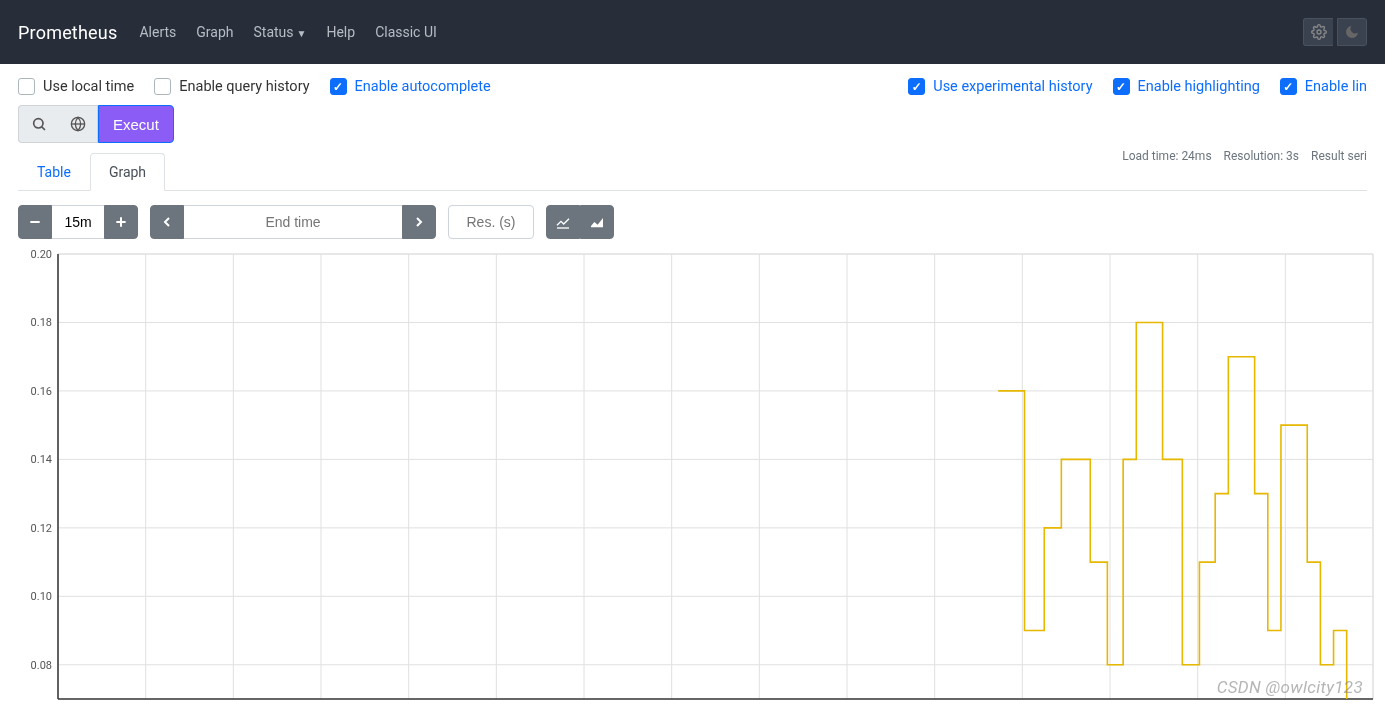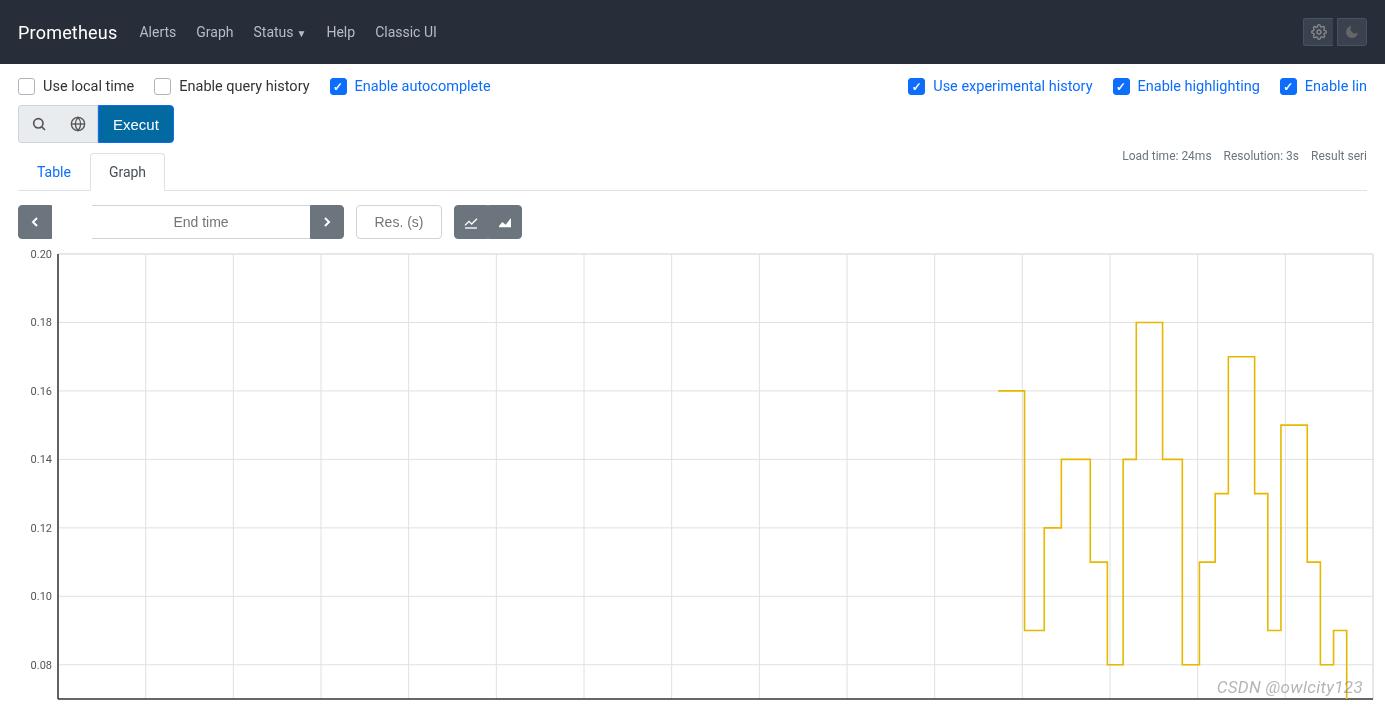"Execut" .execute-btn { background: #0369a1 -> #8b5cf6 }
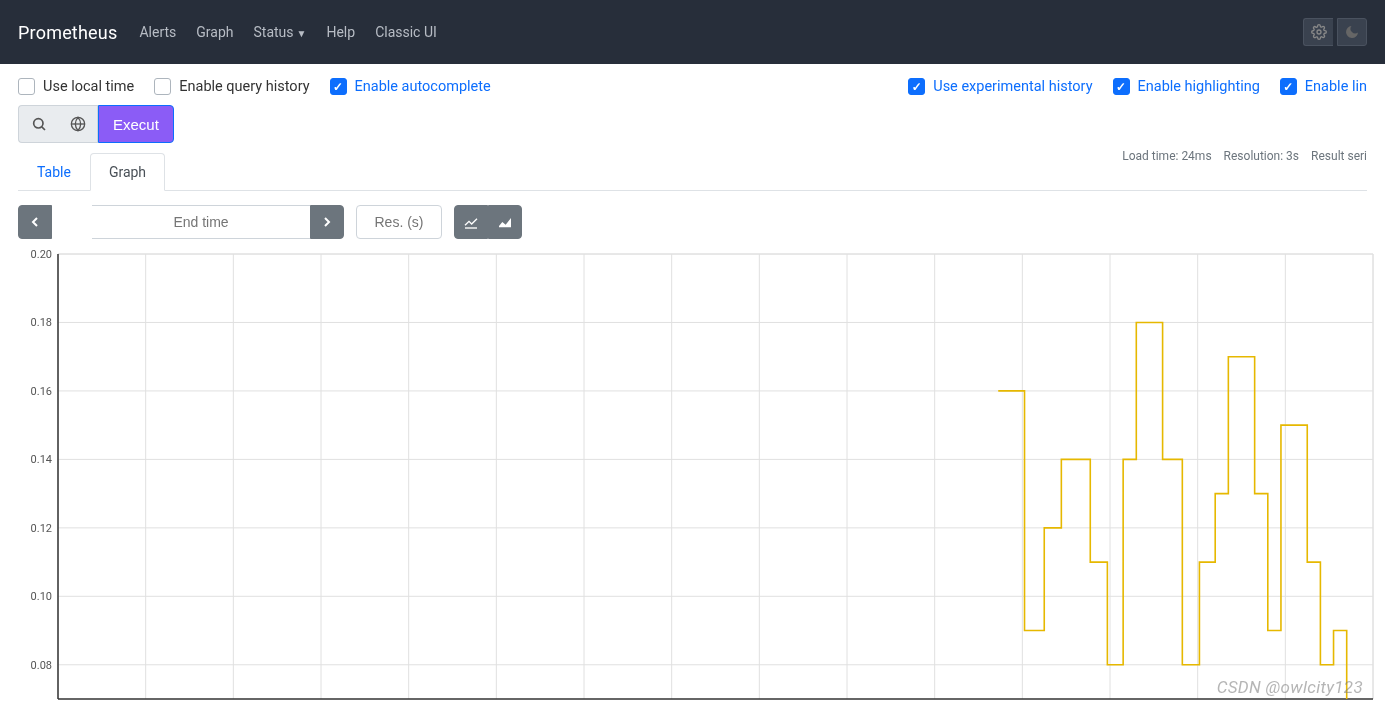"15m" div.ctl-group { html: none -> <div> <button> <svg> <line></line> </svg> </button> <input> <button> <svg> <line></line> <line></line> </svg> </button> </div> }
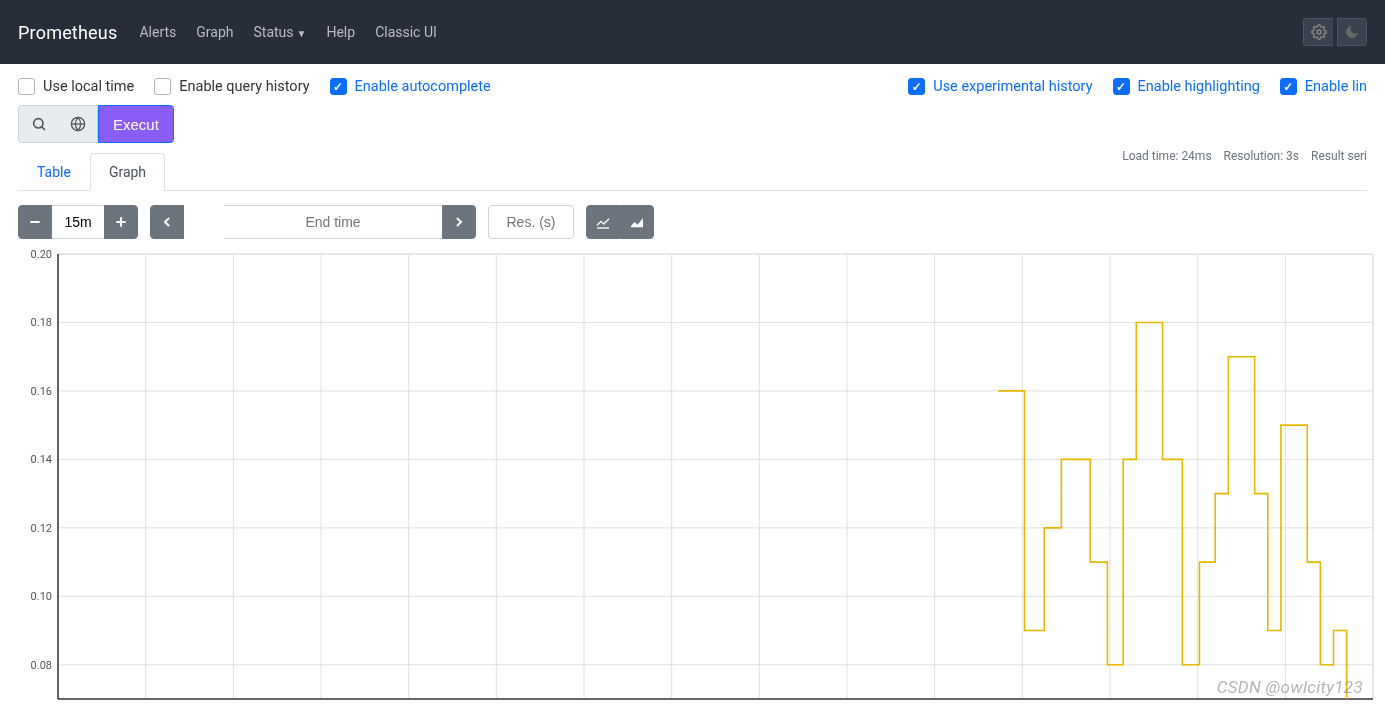"End time" .ctl-input.endtime { margin-left: 40px -> none }
